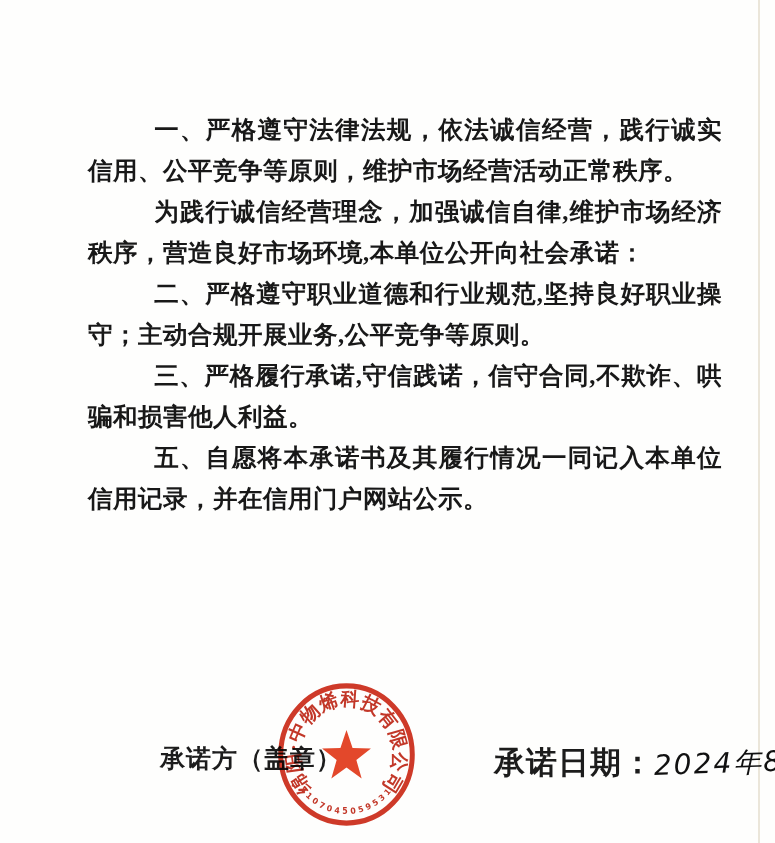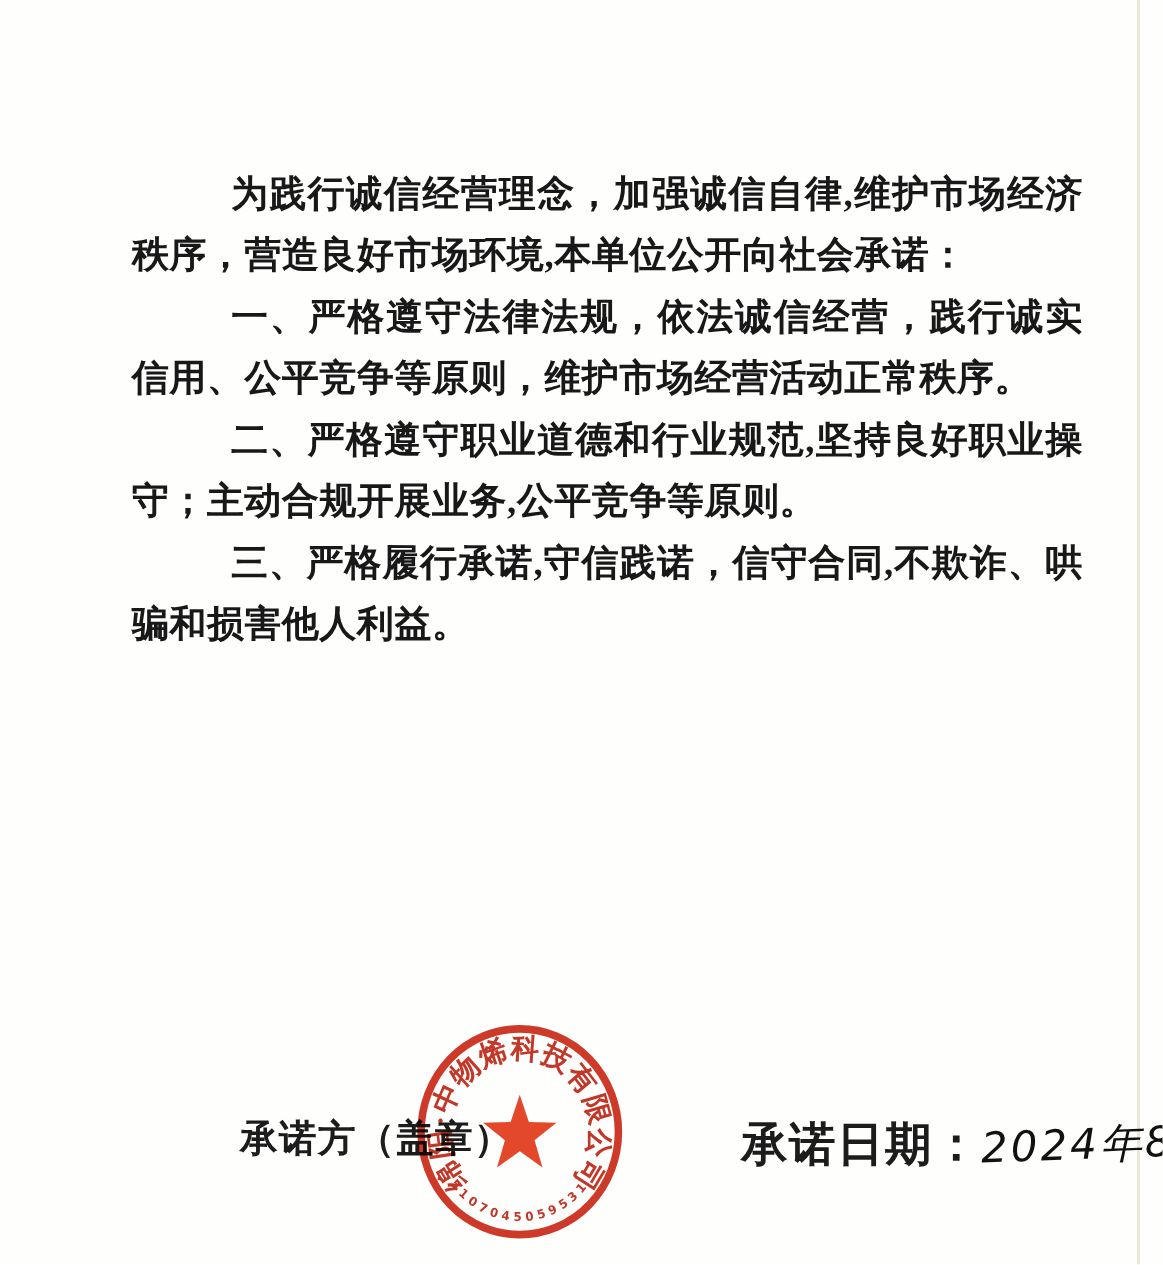"为践行诚信经营理念，加强诚信自律,维护市场经济秩序，营造良好市场环境,本单位公开" p { order: before "一、严格遵守法律法规，依法诚信经营，践行诚实信用、公平竞争等原则，维护市场经营活" -> after "一、严格遵守法律法规，依法诚信经营，践行诚实信用、公平竞争等原则，维护市场经营活" }
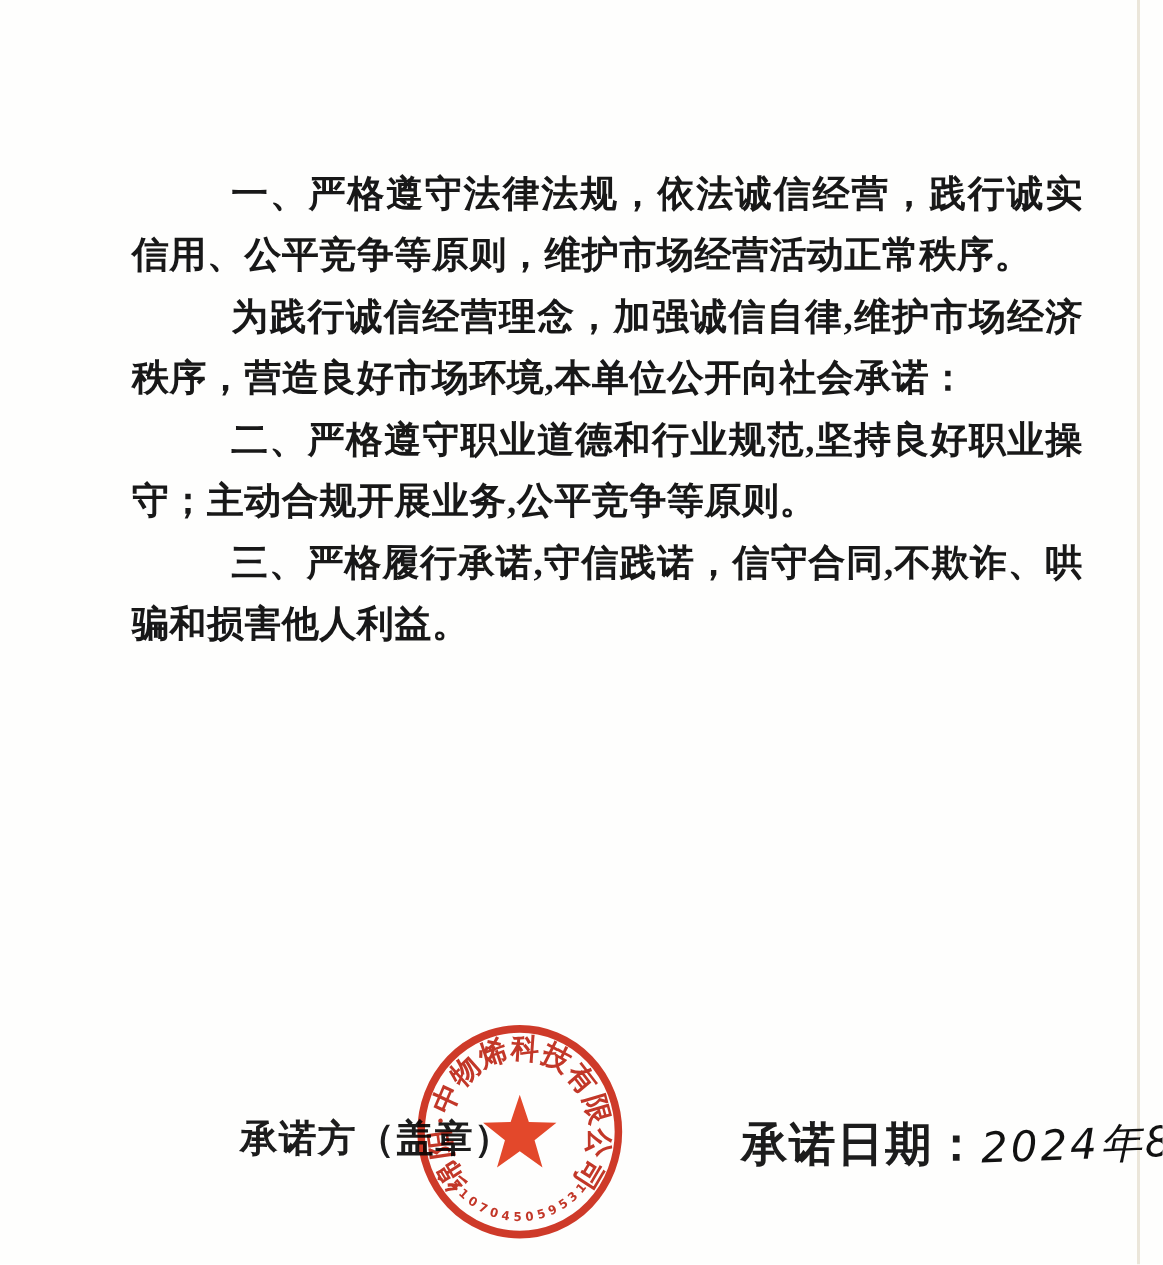"五、自愿将本承诺书及其履行情况一同记入本单位信用记录，并在信用门户网站公示。" p { html: none -> <p>五、自愿将本承诺书及其履行情况一同记入本单位信用记录，并在信用门户网站公示。</p> }
